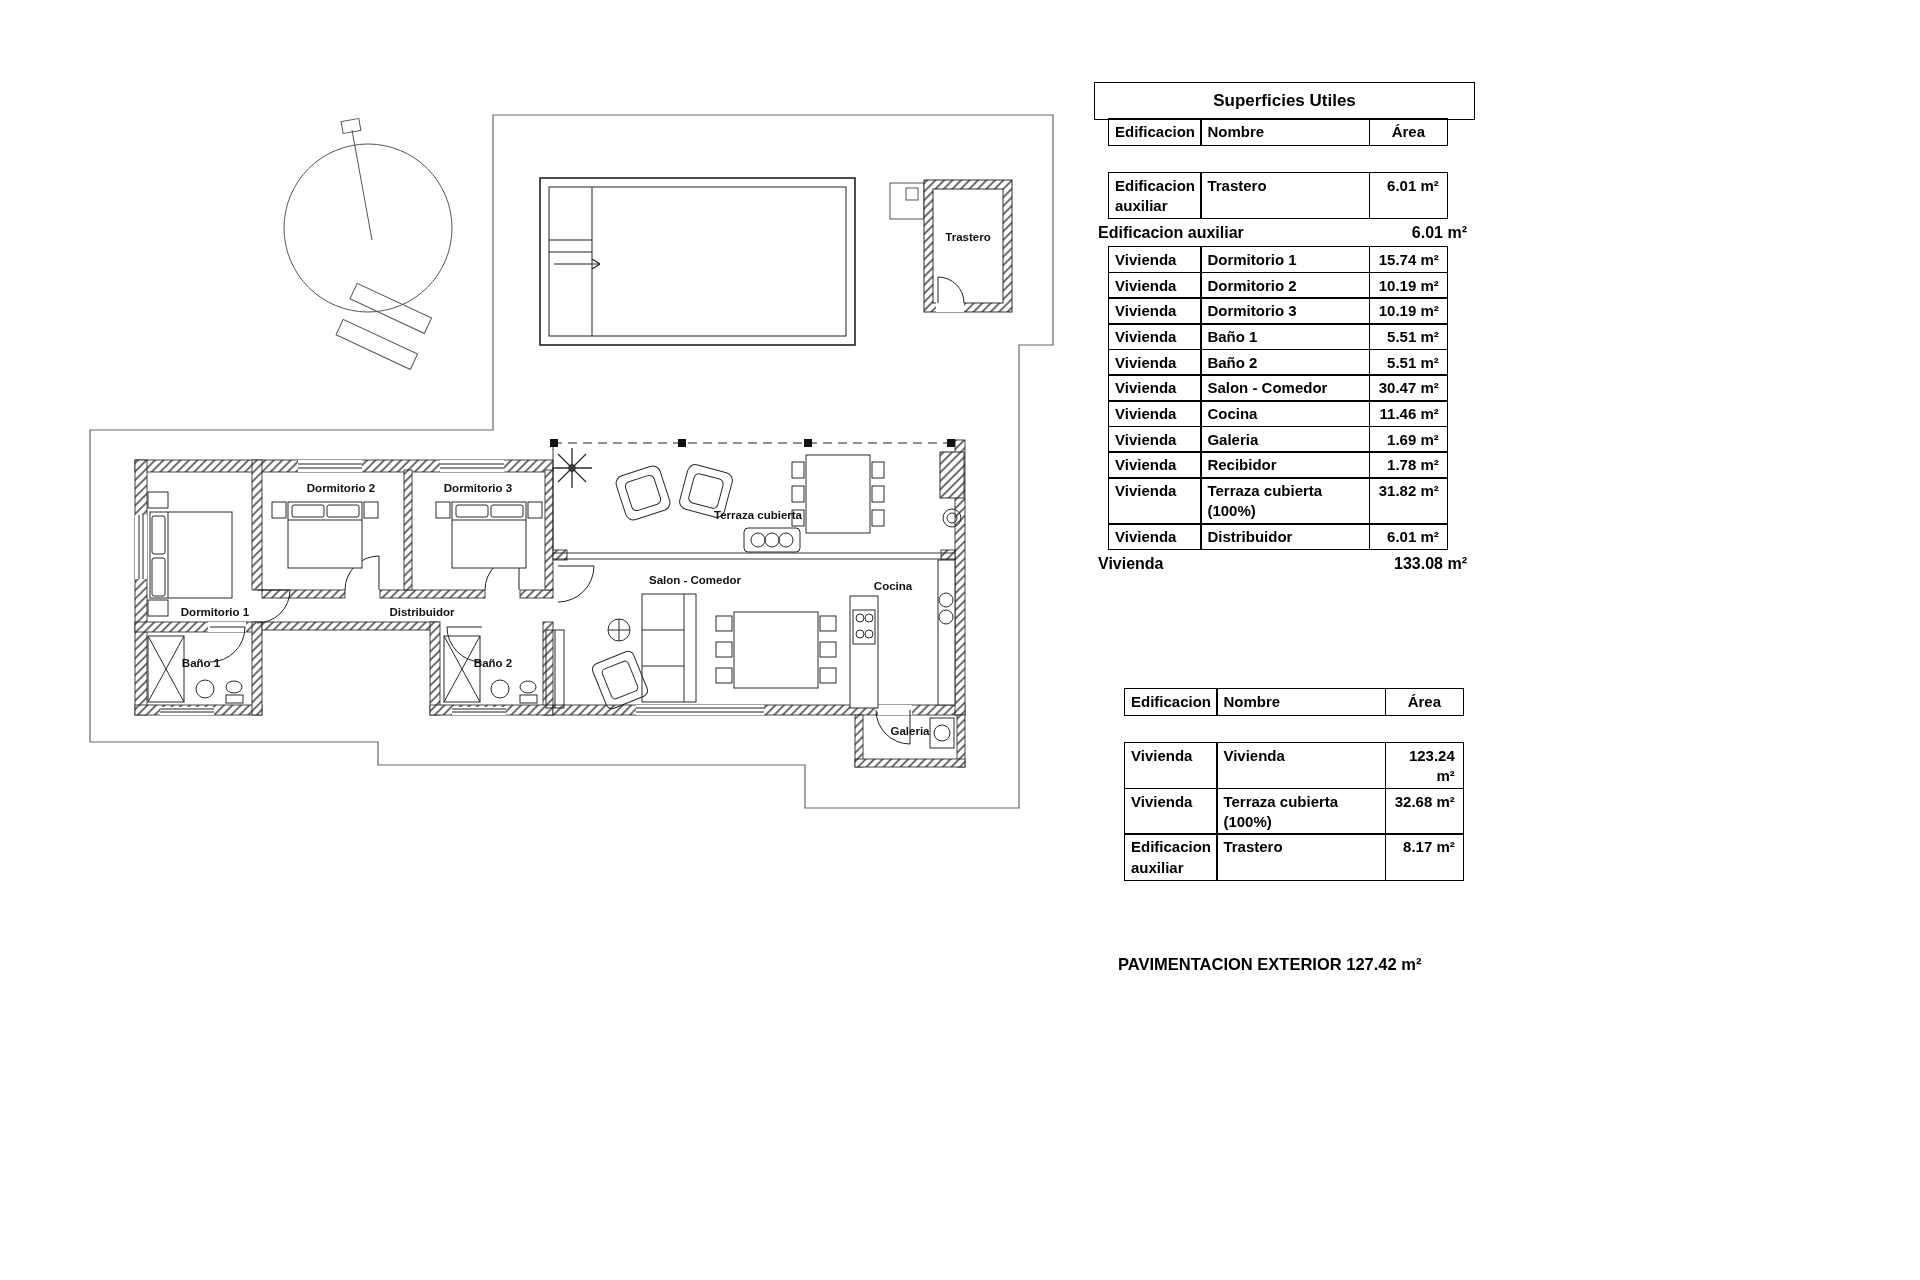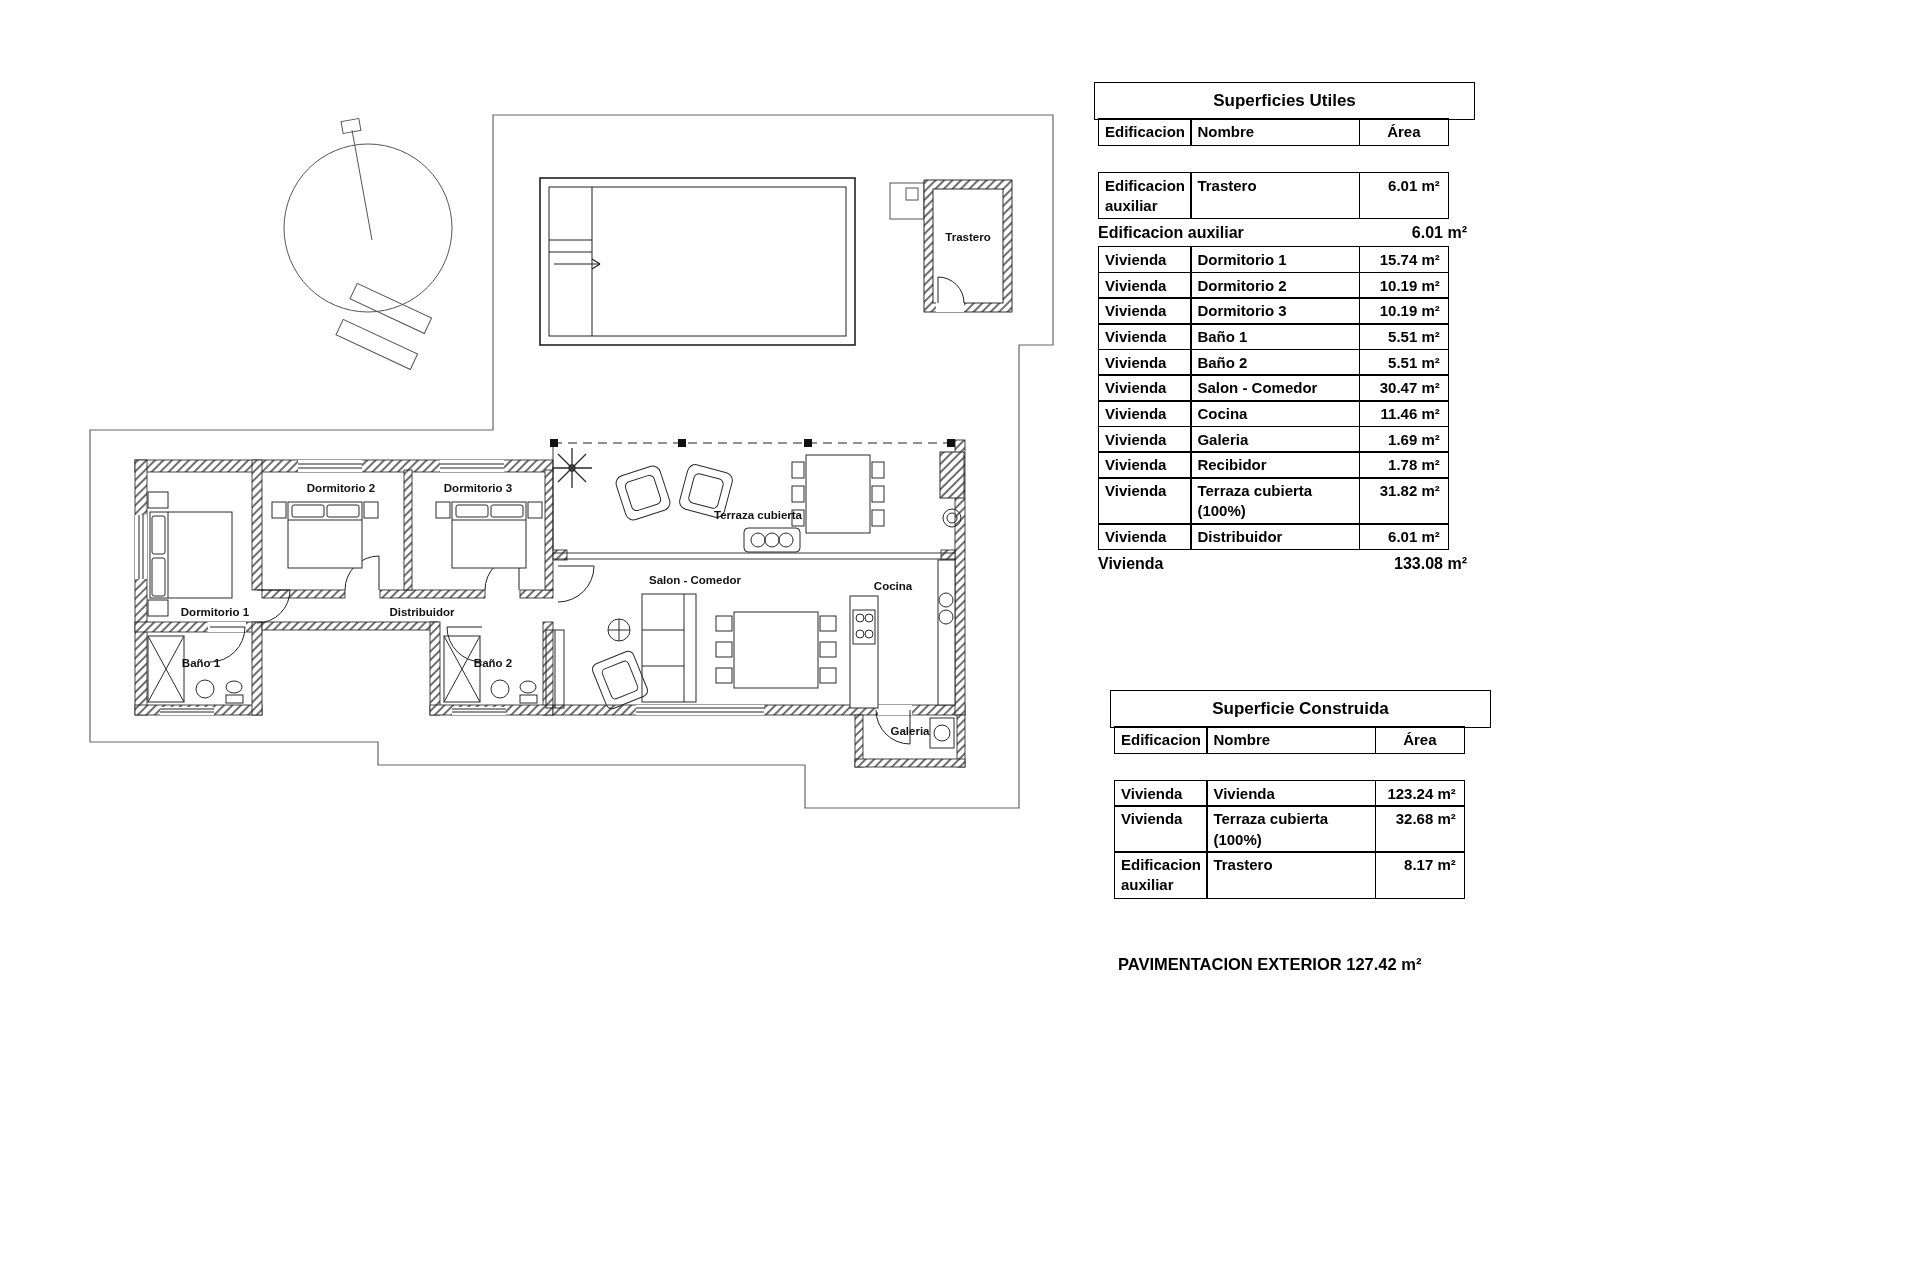"Edificacion" .t-row > div:first-child { margin-left: 4px -> 14px }
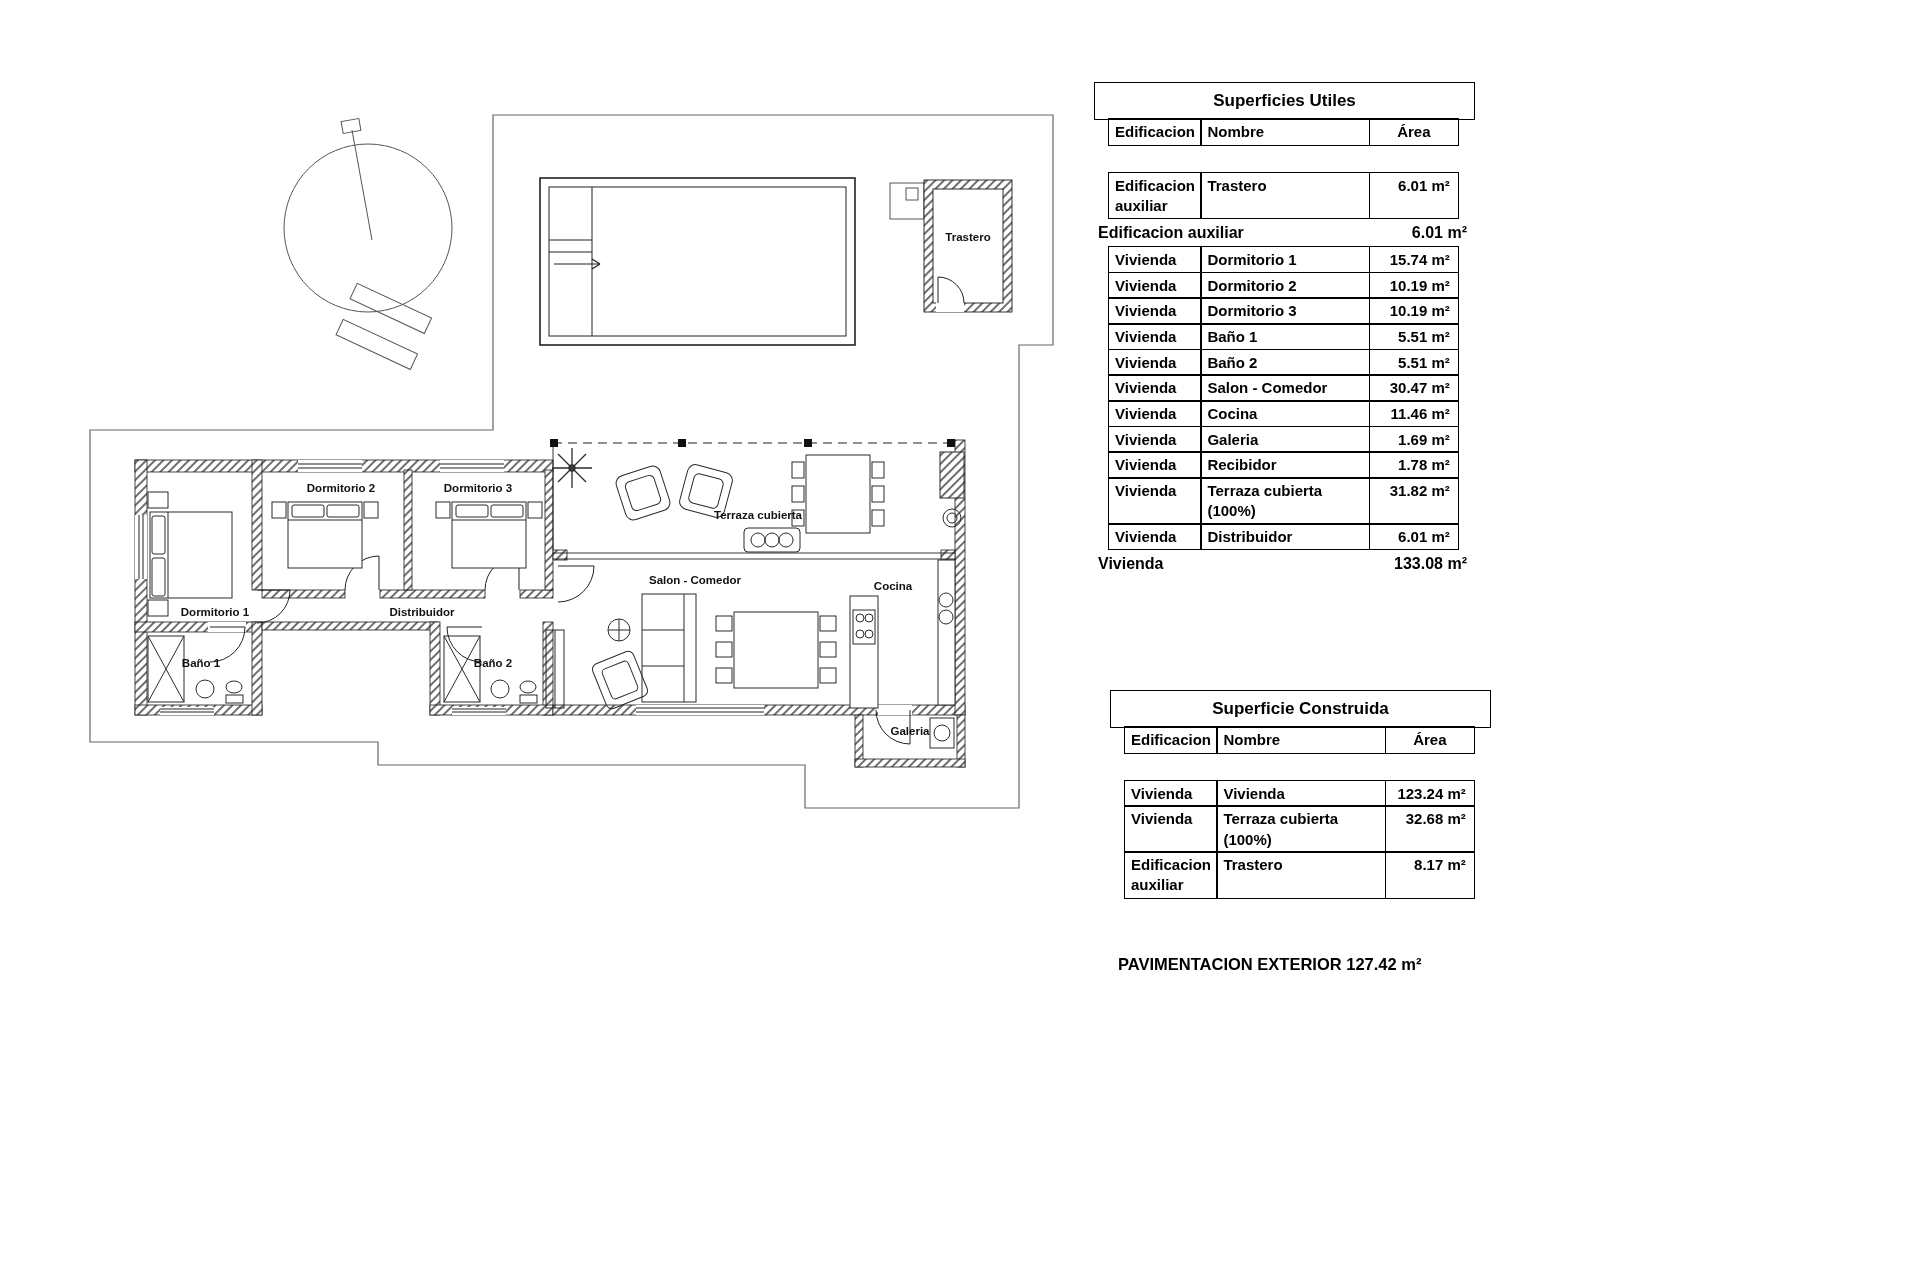"Área" .c-ar { width: 90px -> 79px }
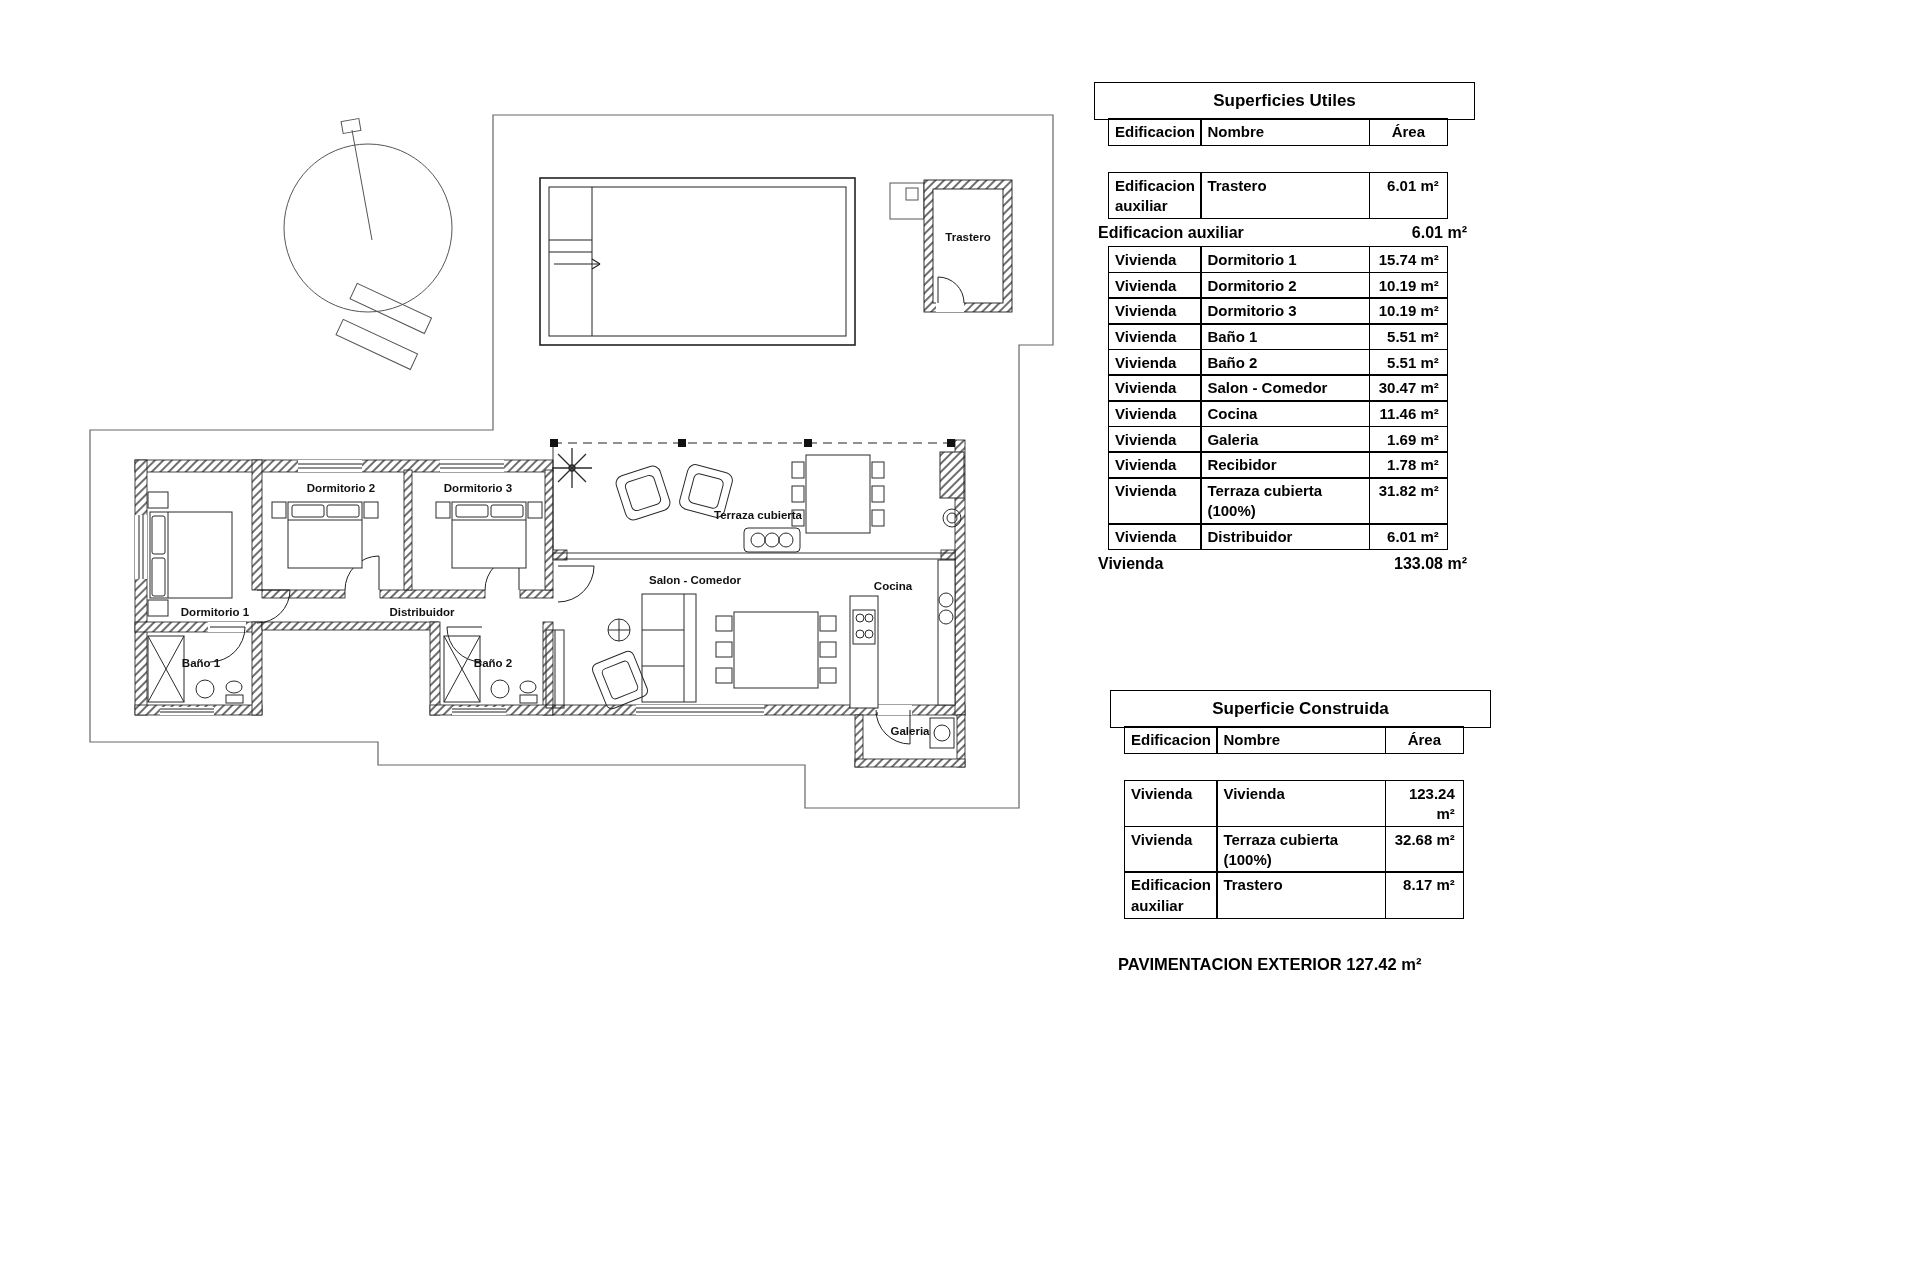"Superficie Construida" div.t-title { html: <div>Superficie Construida</div> -> none }
